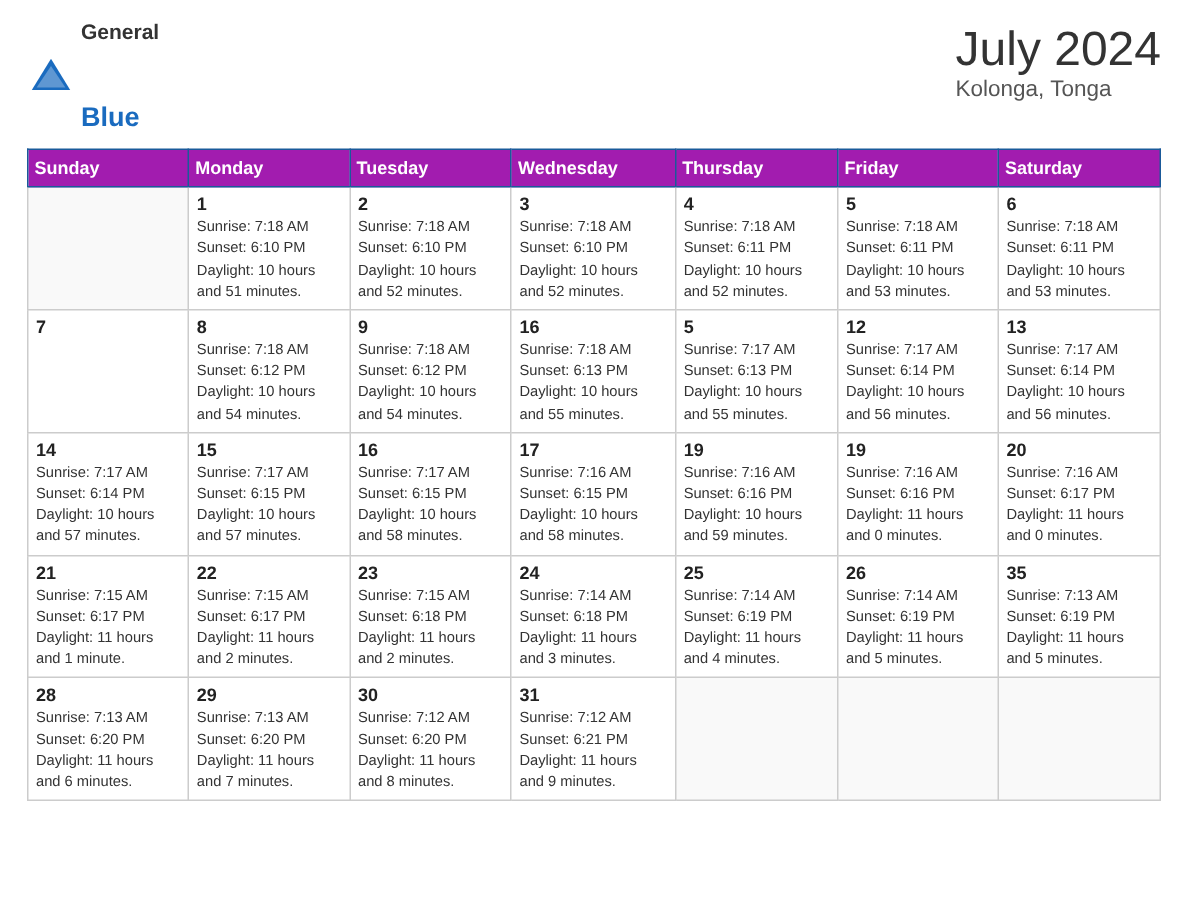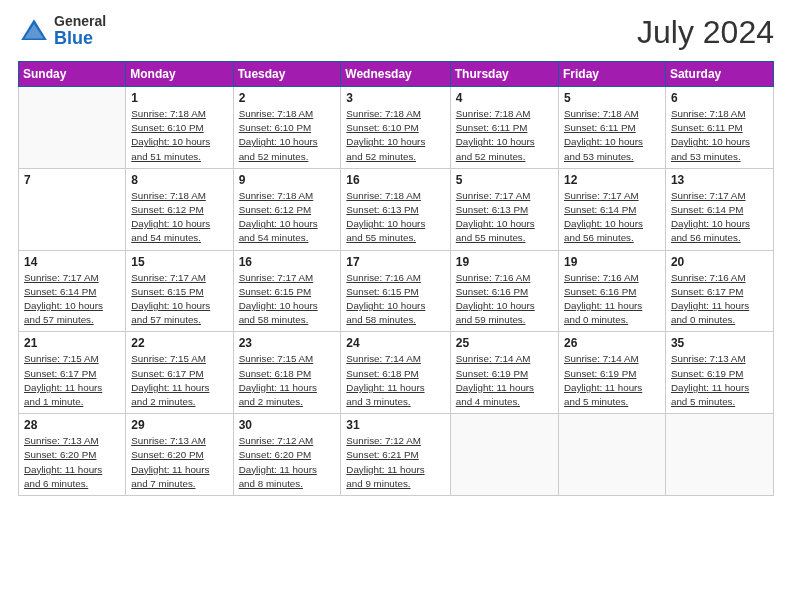"Kolonga, Tonga" div.location { html: none -> <div>Kolonga, Tonga</div> }
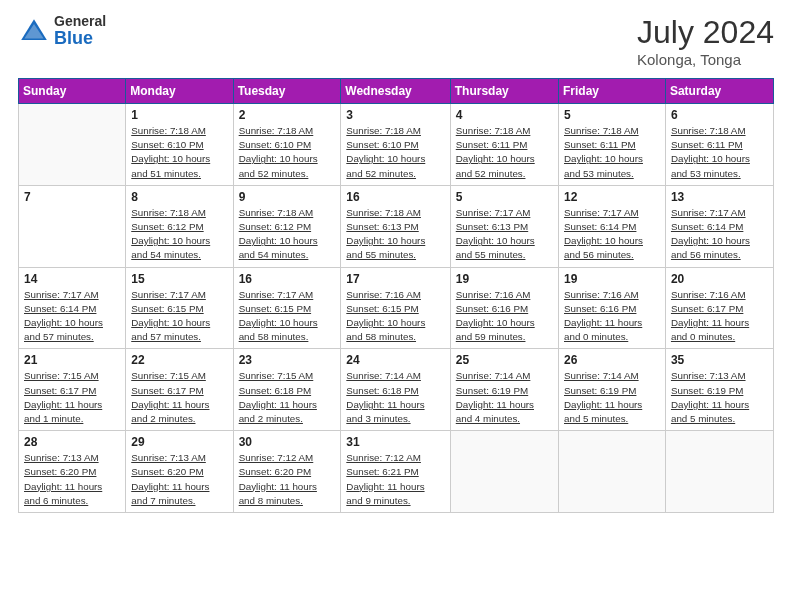"Blue" .logo-blue { margin-top: none -> 40px }
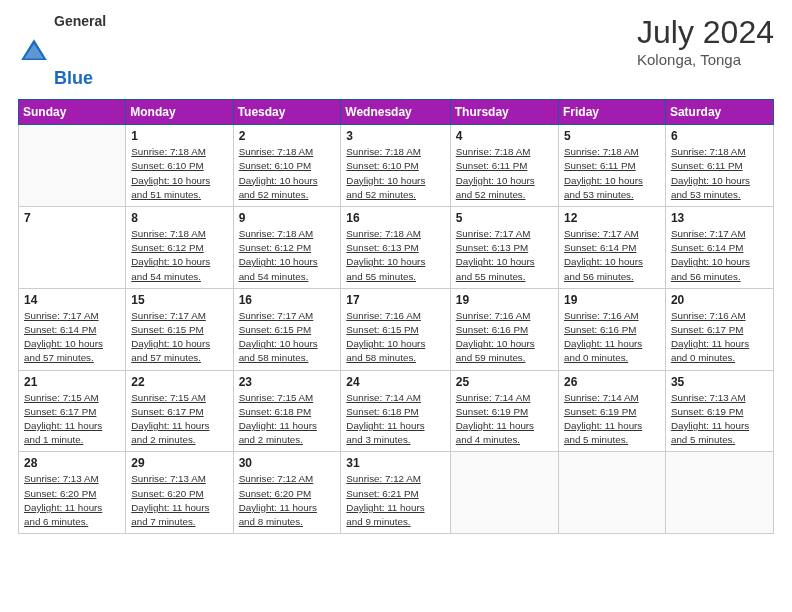"Sunrise: 7:18 AM" .day-info { text-decoration: underline -> none }
